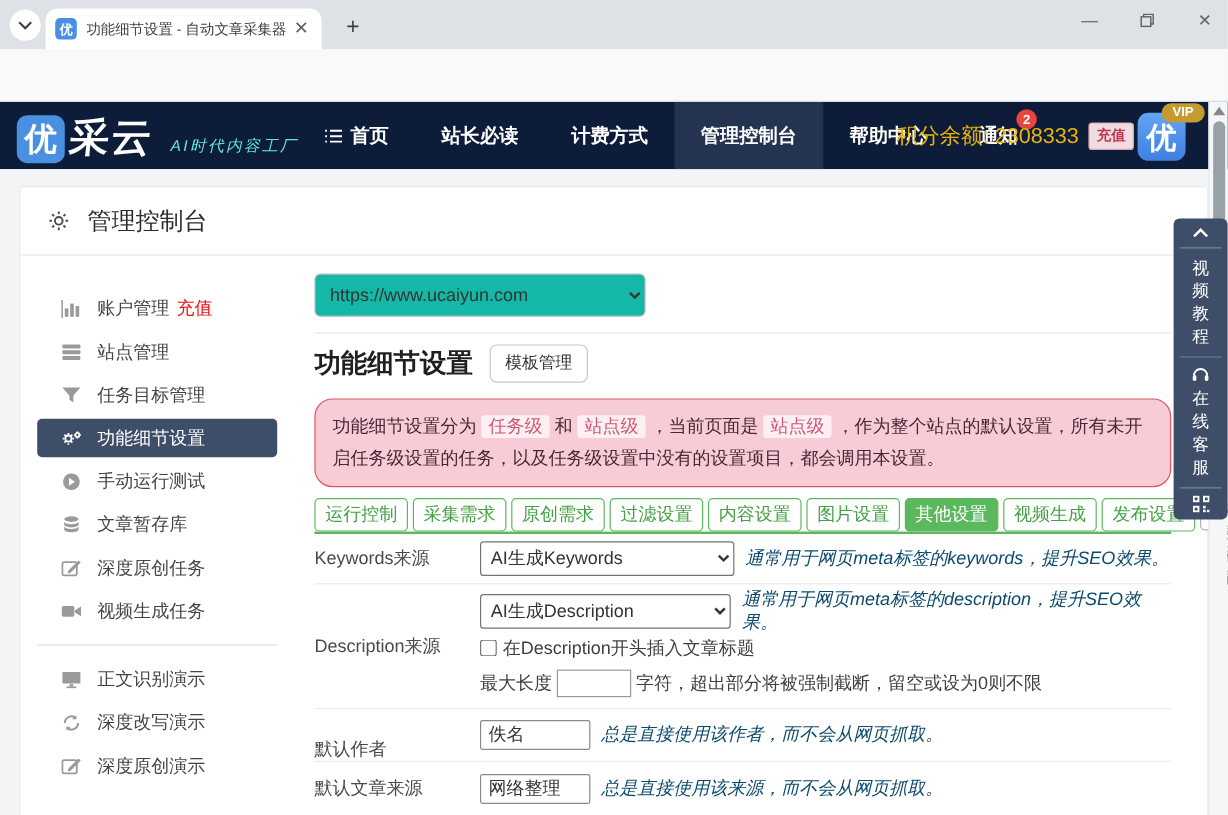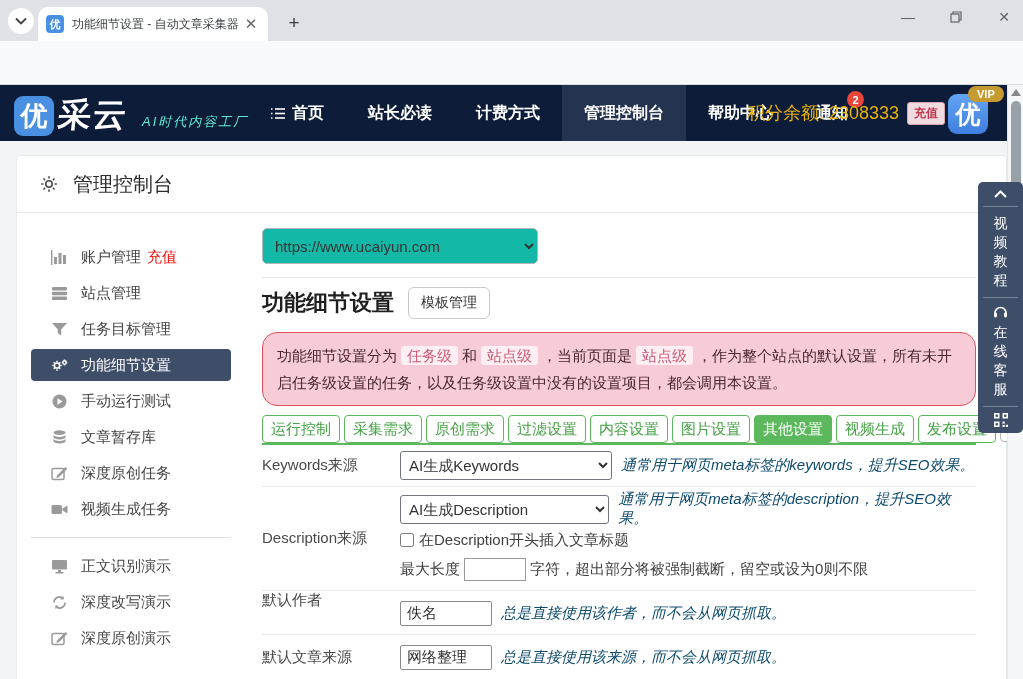"默认作者" div.frow { align-items: flex-start -> flex-end }
